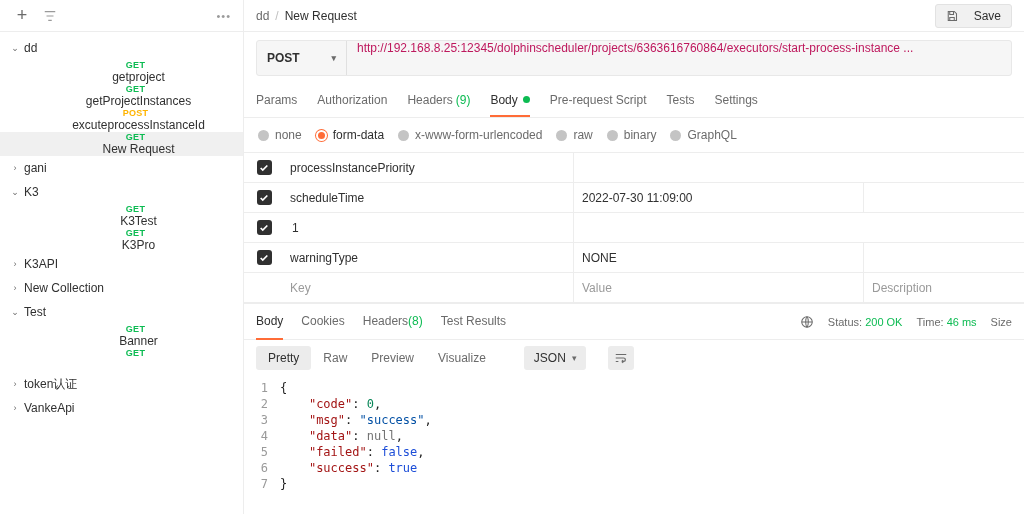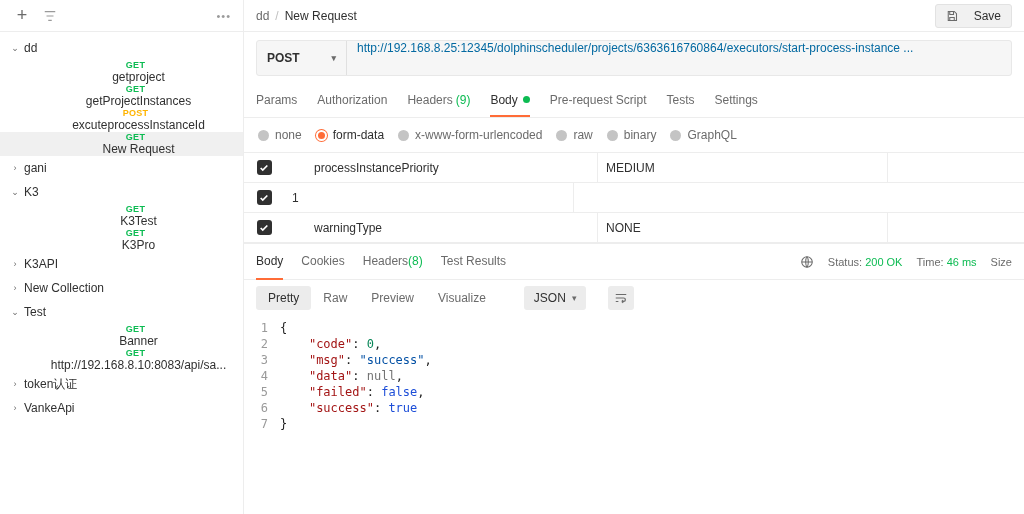"http://192.168.8.25:12345/dolphinschedul" .url-input { color: #0369a1 -> #be185d }
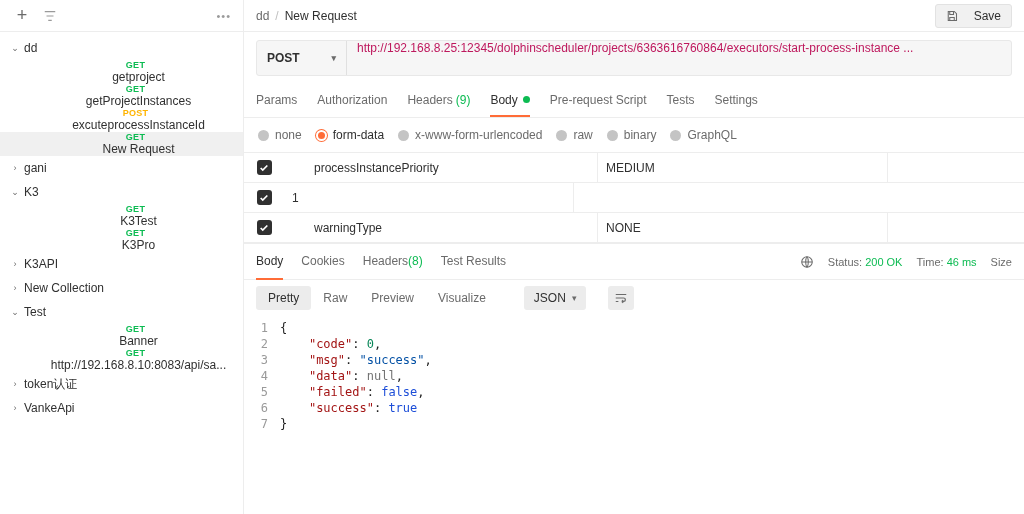"processInstancePriority" .kv-key { margin-left: 24px -> none }
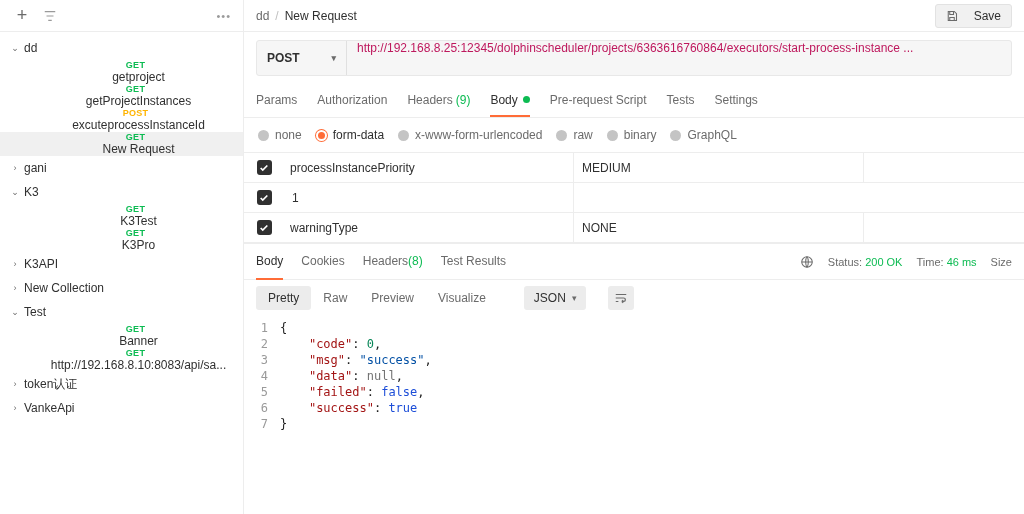"MEDIUM" div.kv-val { html: <div>MEDIUM</div> -> none }
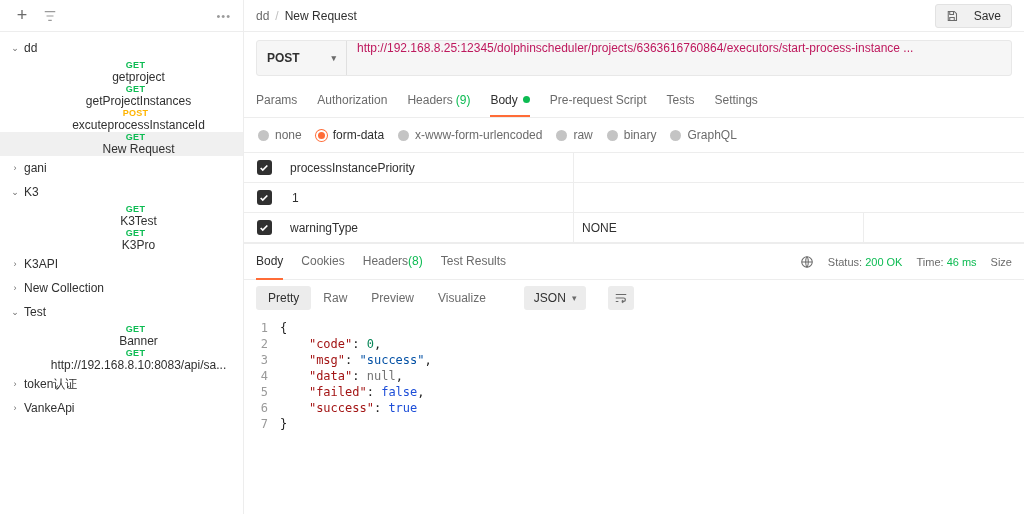"scheduleTime" div.kv-row { html: none -> <div> <div> <div> <svg> <path></path> </svg> </div> </div> <div>scheduleTime</div> <div>2022-07-30 11:09:00</div> <div></div> </div> }
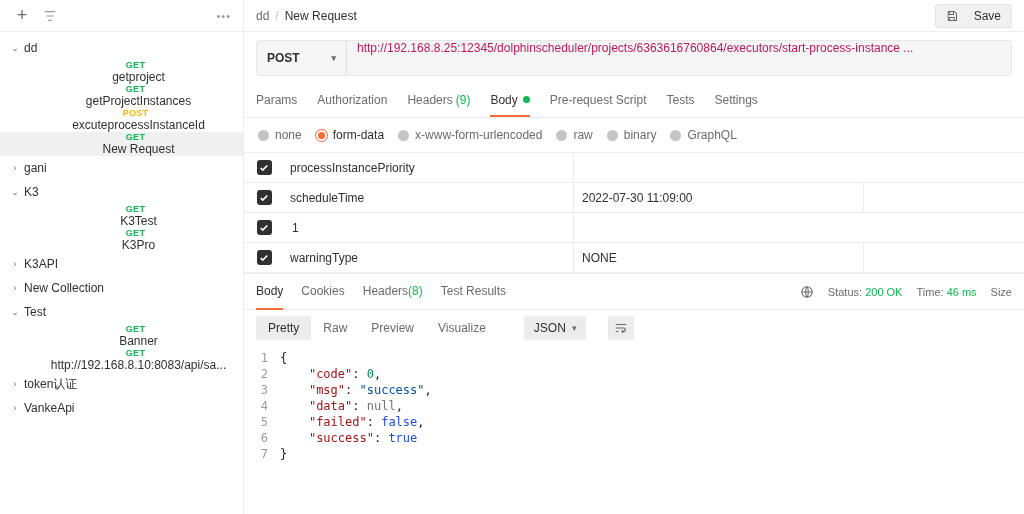"Key" div.kv-row { html: none -> <div> <div></div> <div>Key</div> <div>Value</div> <div>Description</div> </div> }
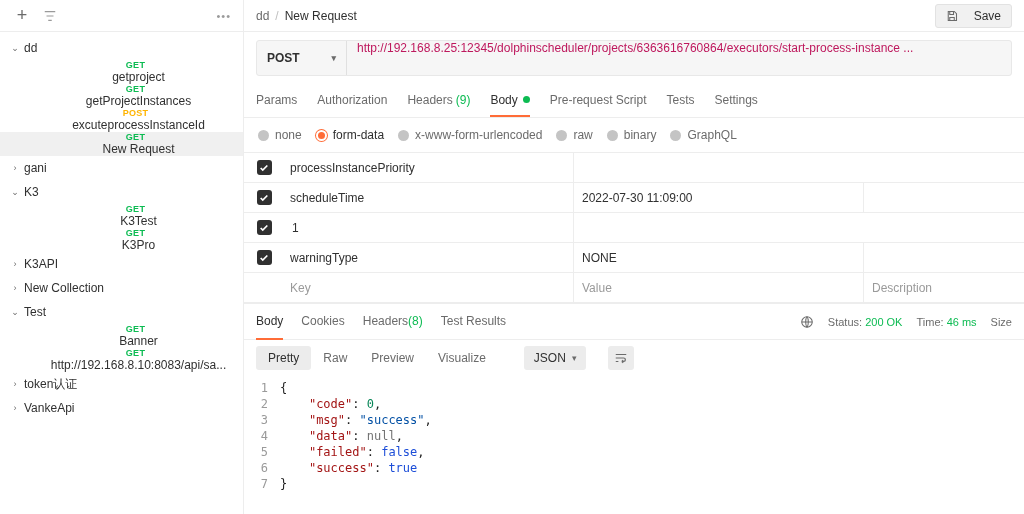"http://192.168.8.10:8083/api/sa..." span.tree-label { html: <span>http://192.168.8.10:8083/api/sa...</span> -> none }
